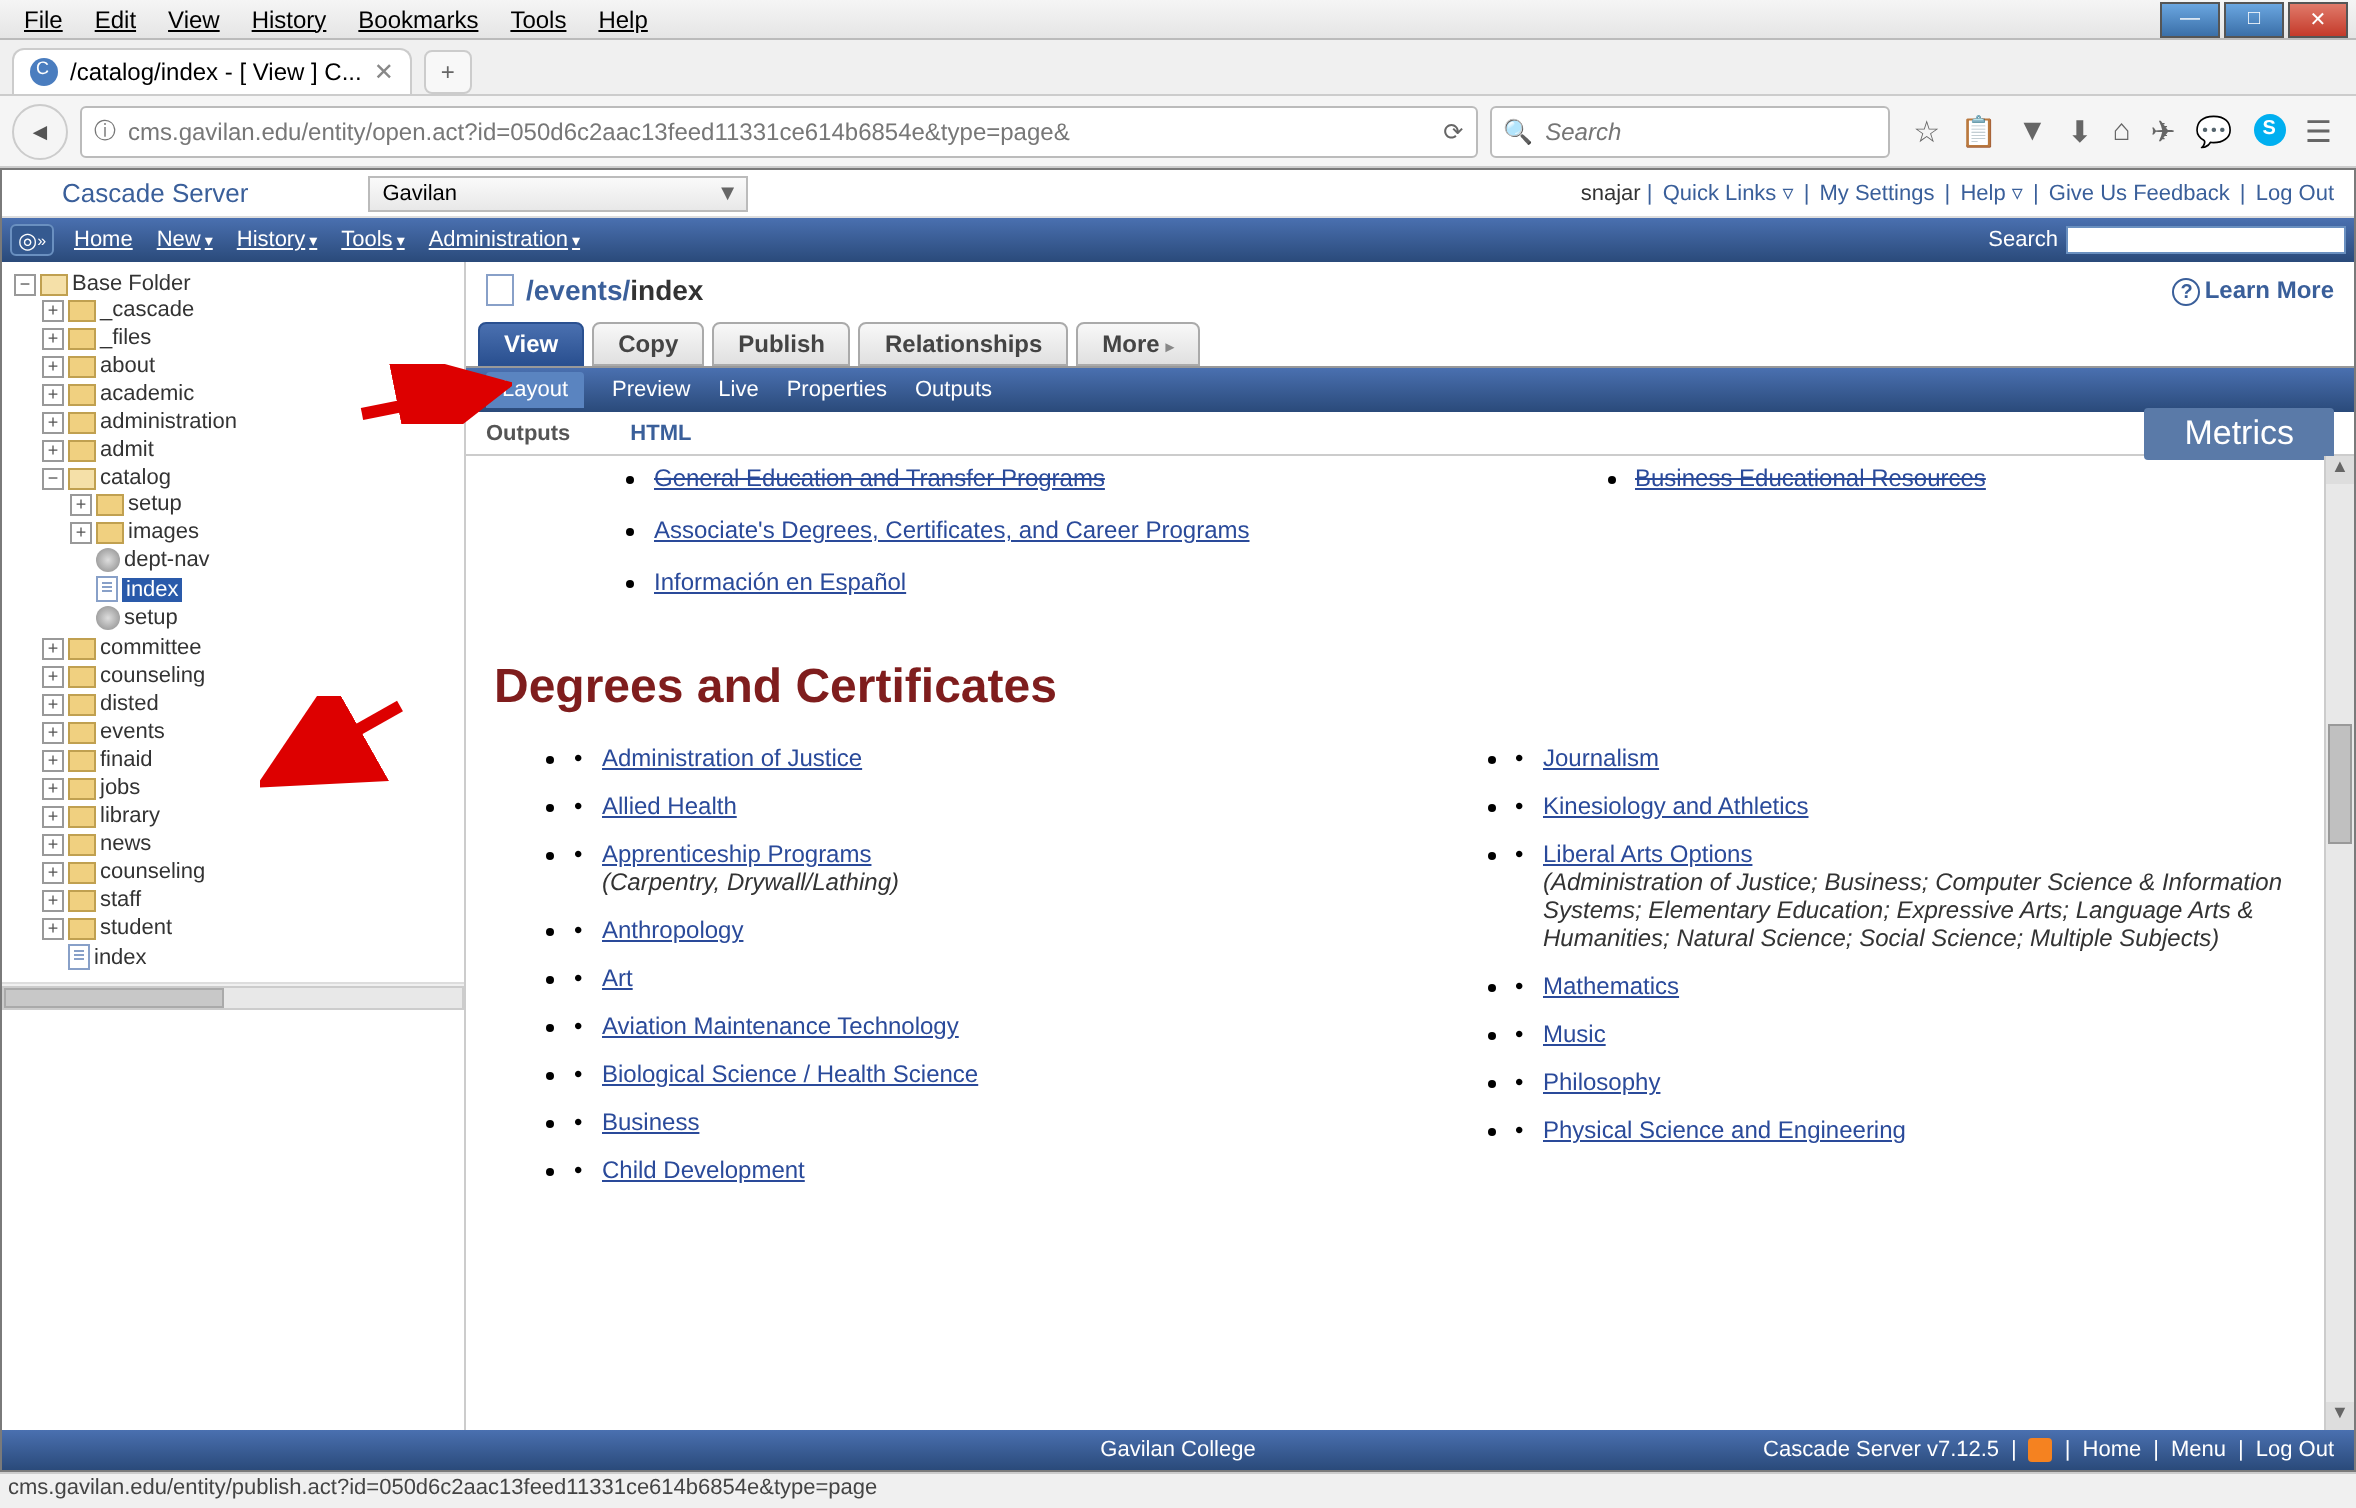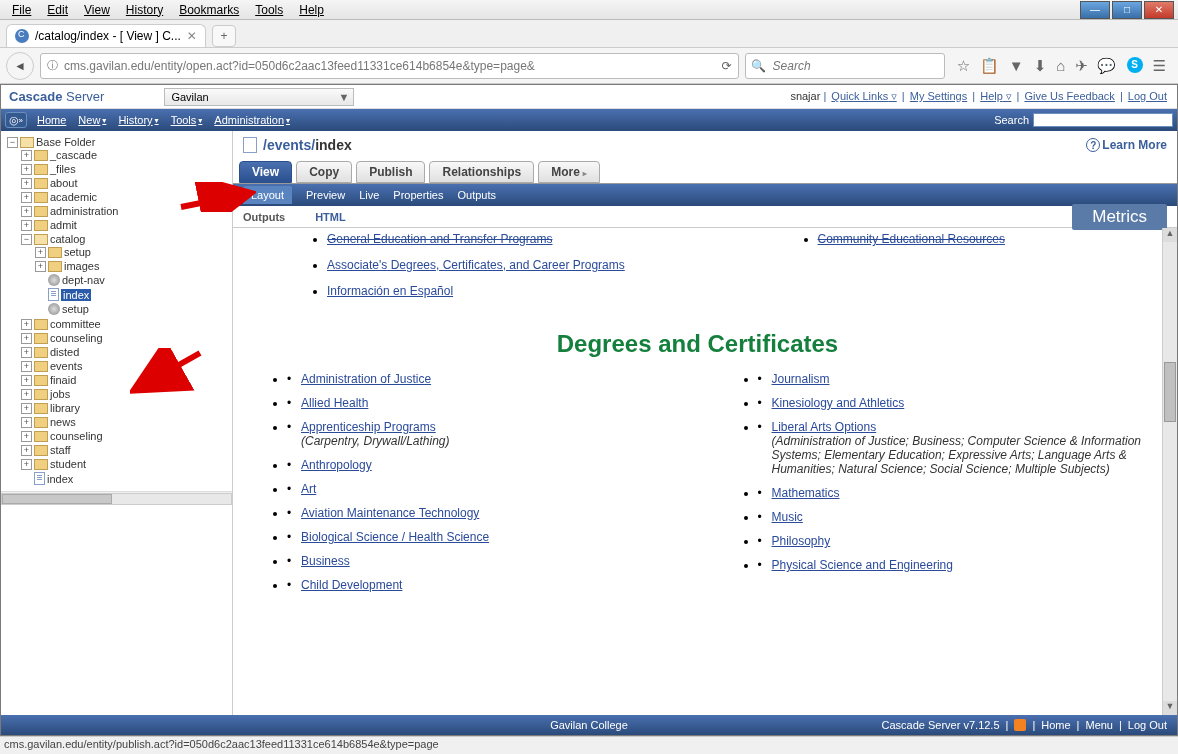"Cascade" .logo-text b { font-weight: bold -> normal; margin-left: none -> 22px }
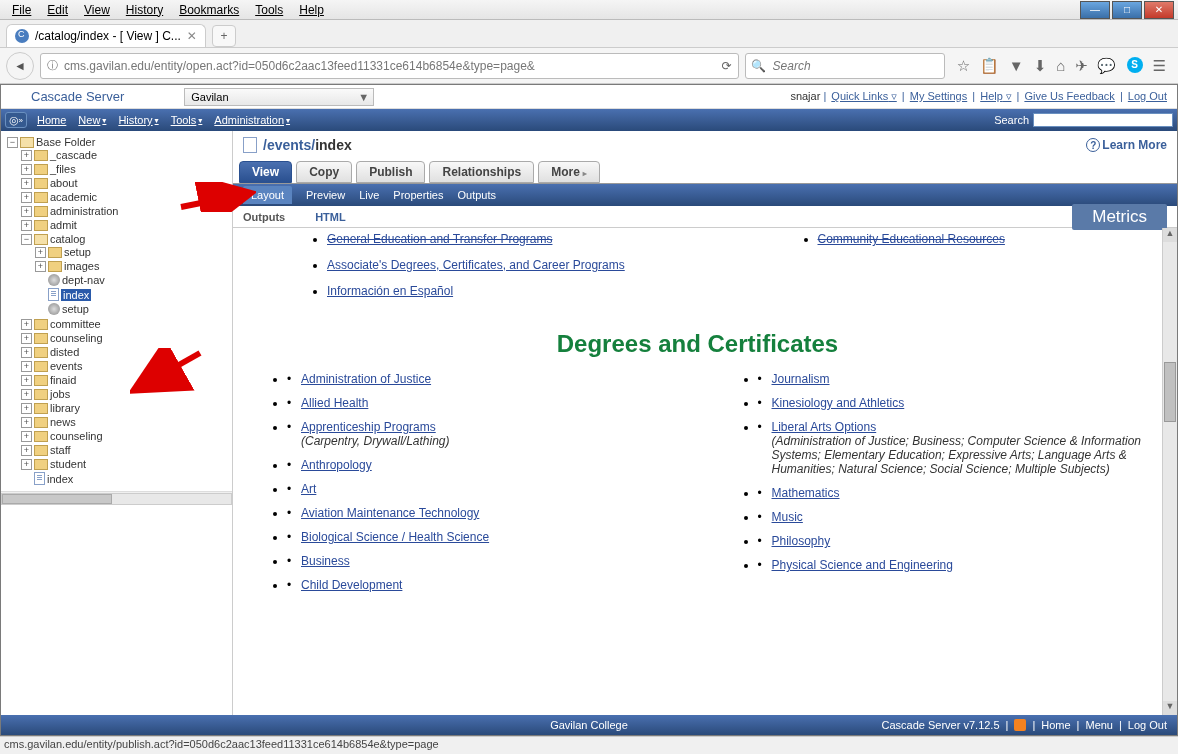"Quick Links ▿" .header-right a { text-decoration: underline -> none }
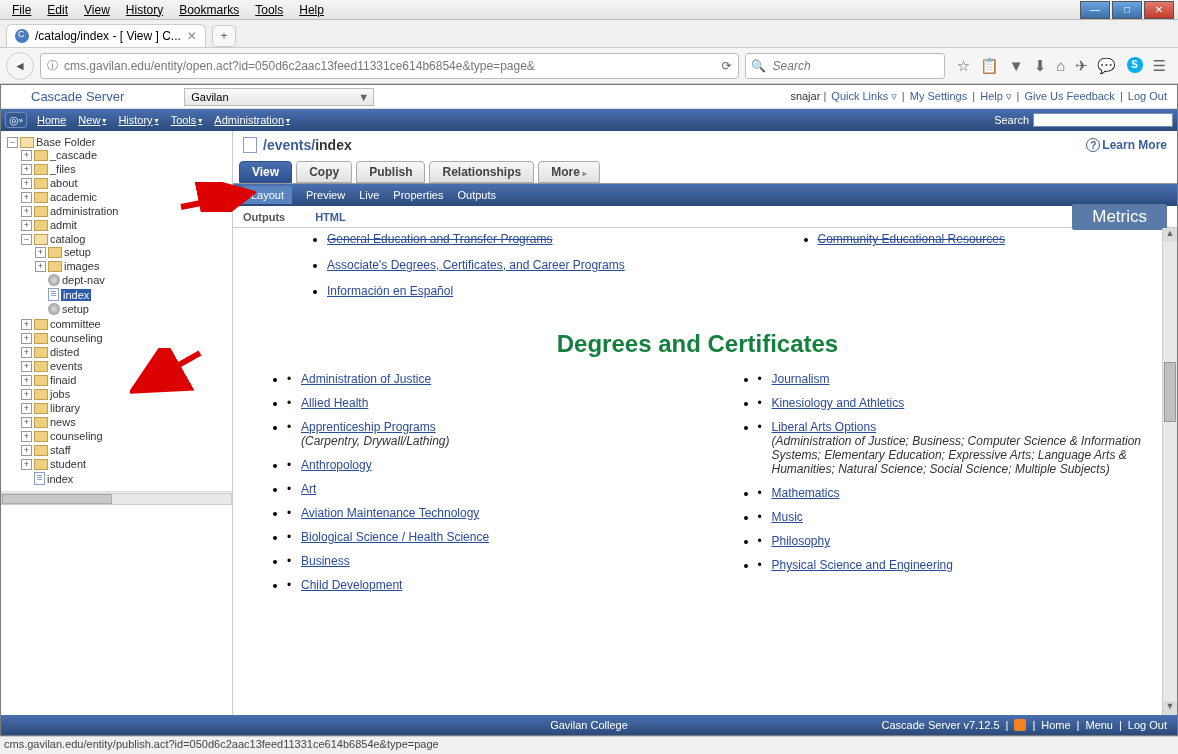"Community Educational Resources" a { text: Community -> Business }
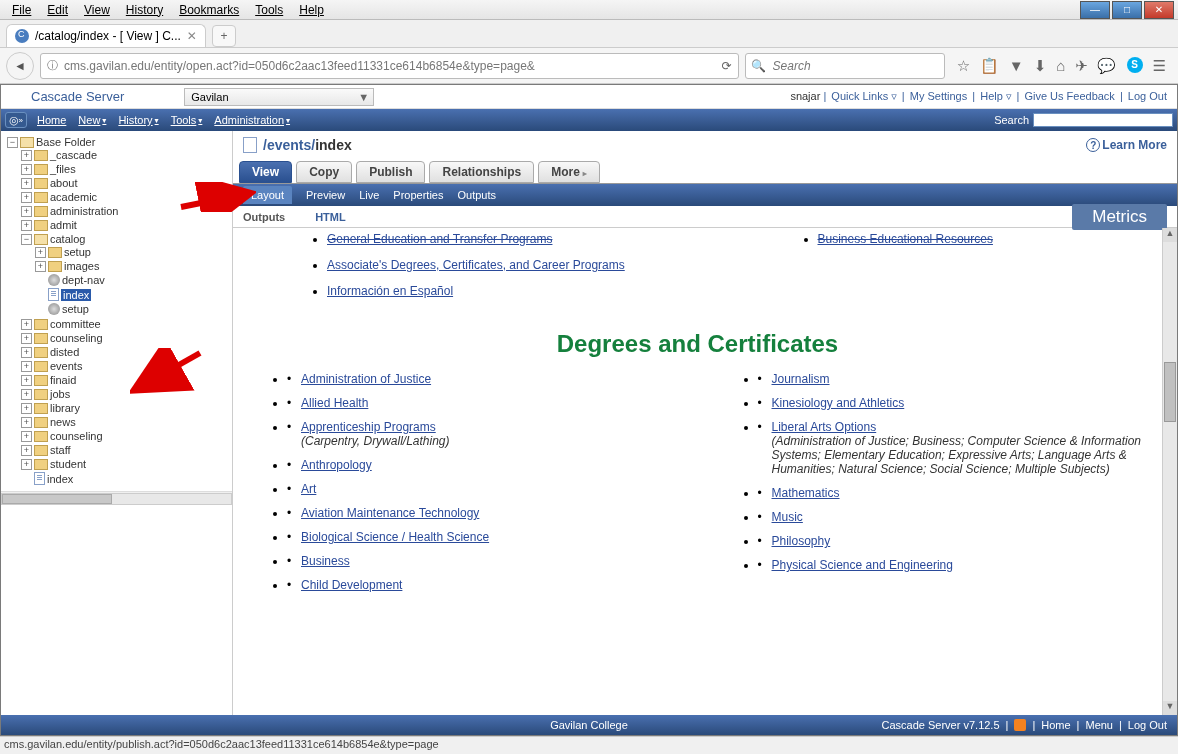"Degrees and Certificates" .preview h2 { color: #15803d -> #7f1d1d; text-align: center -> none }
